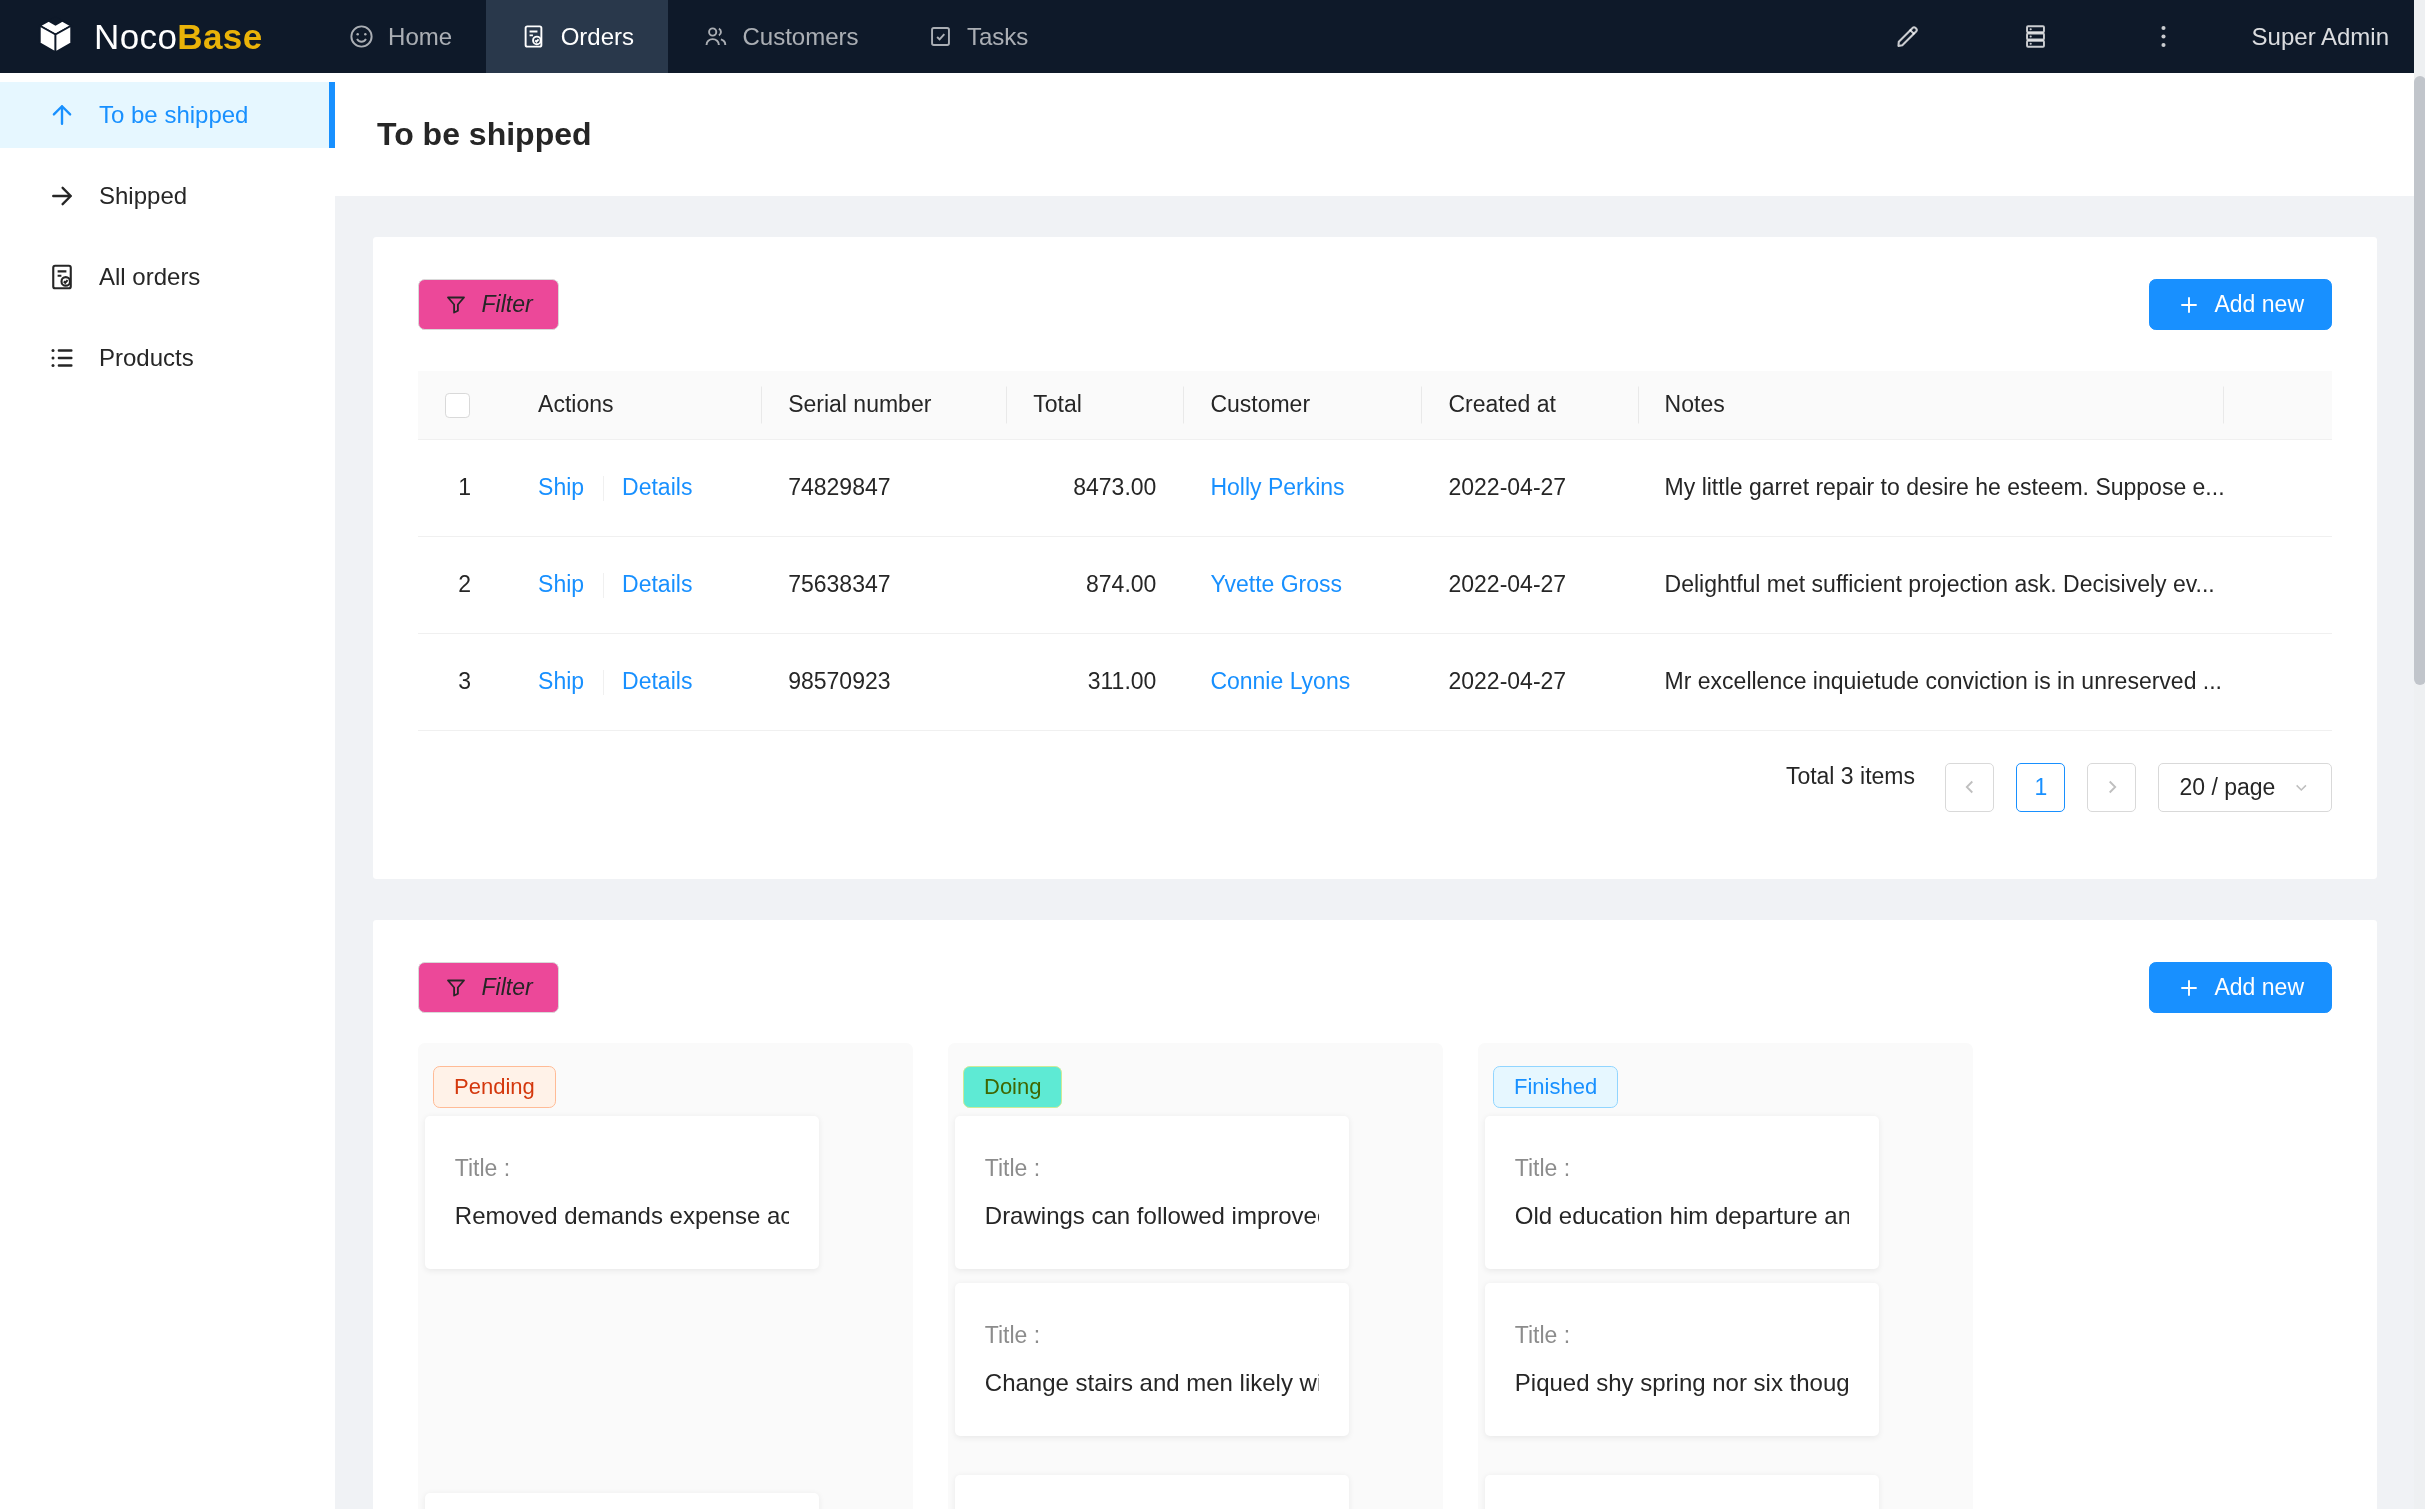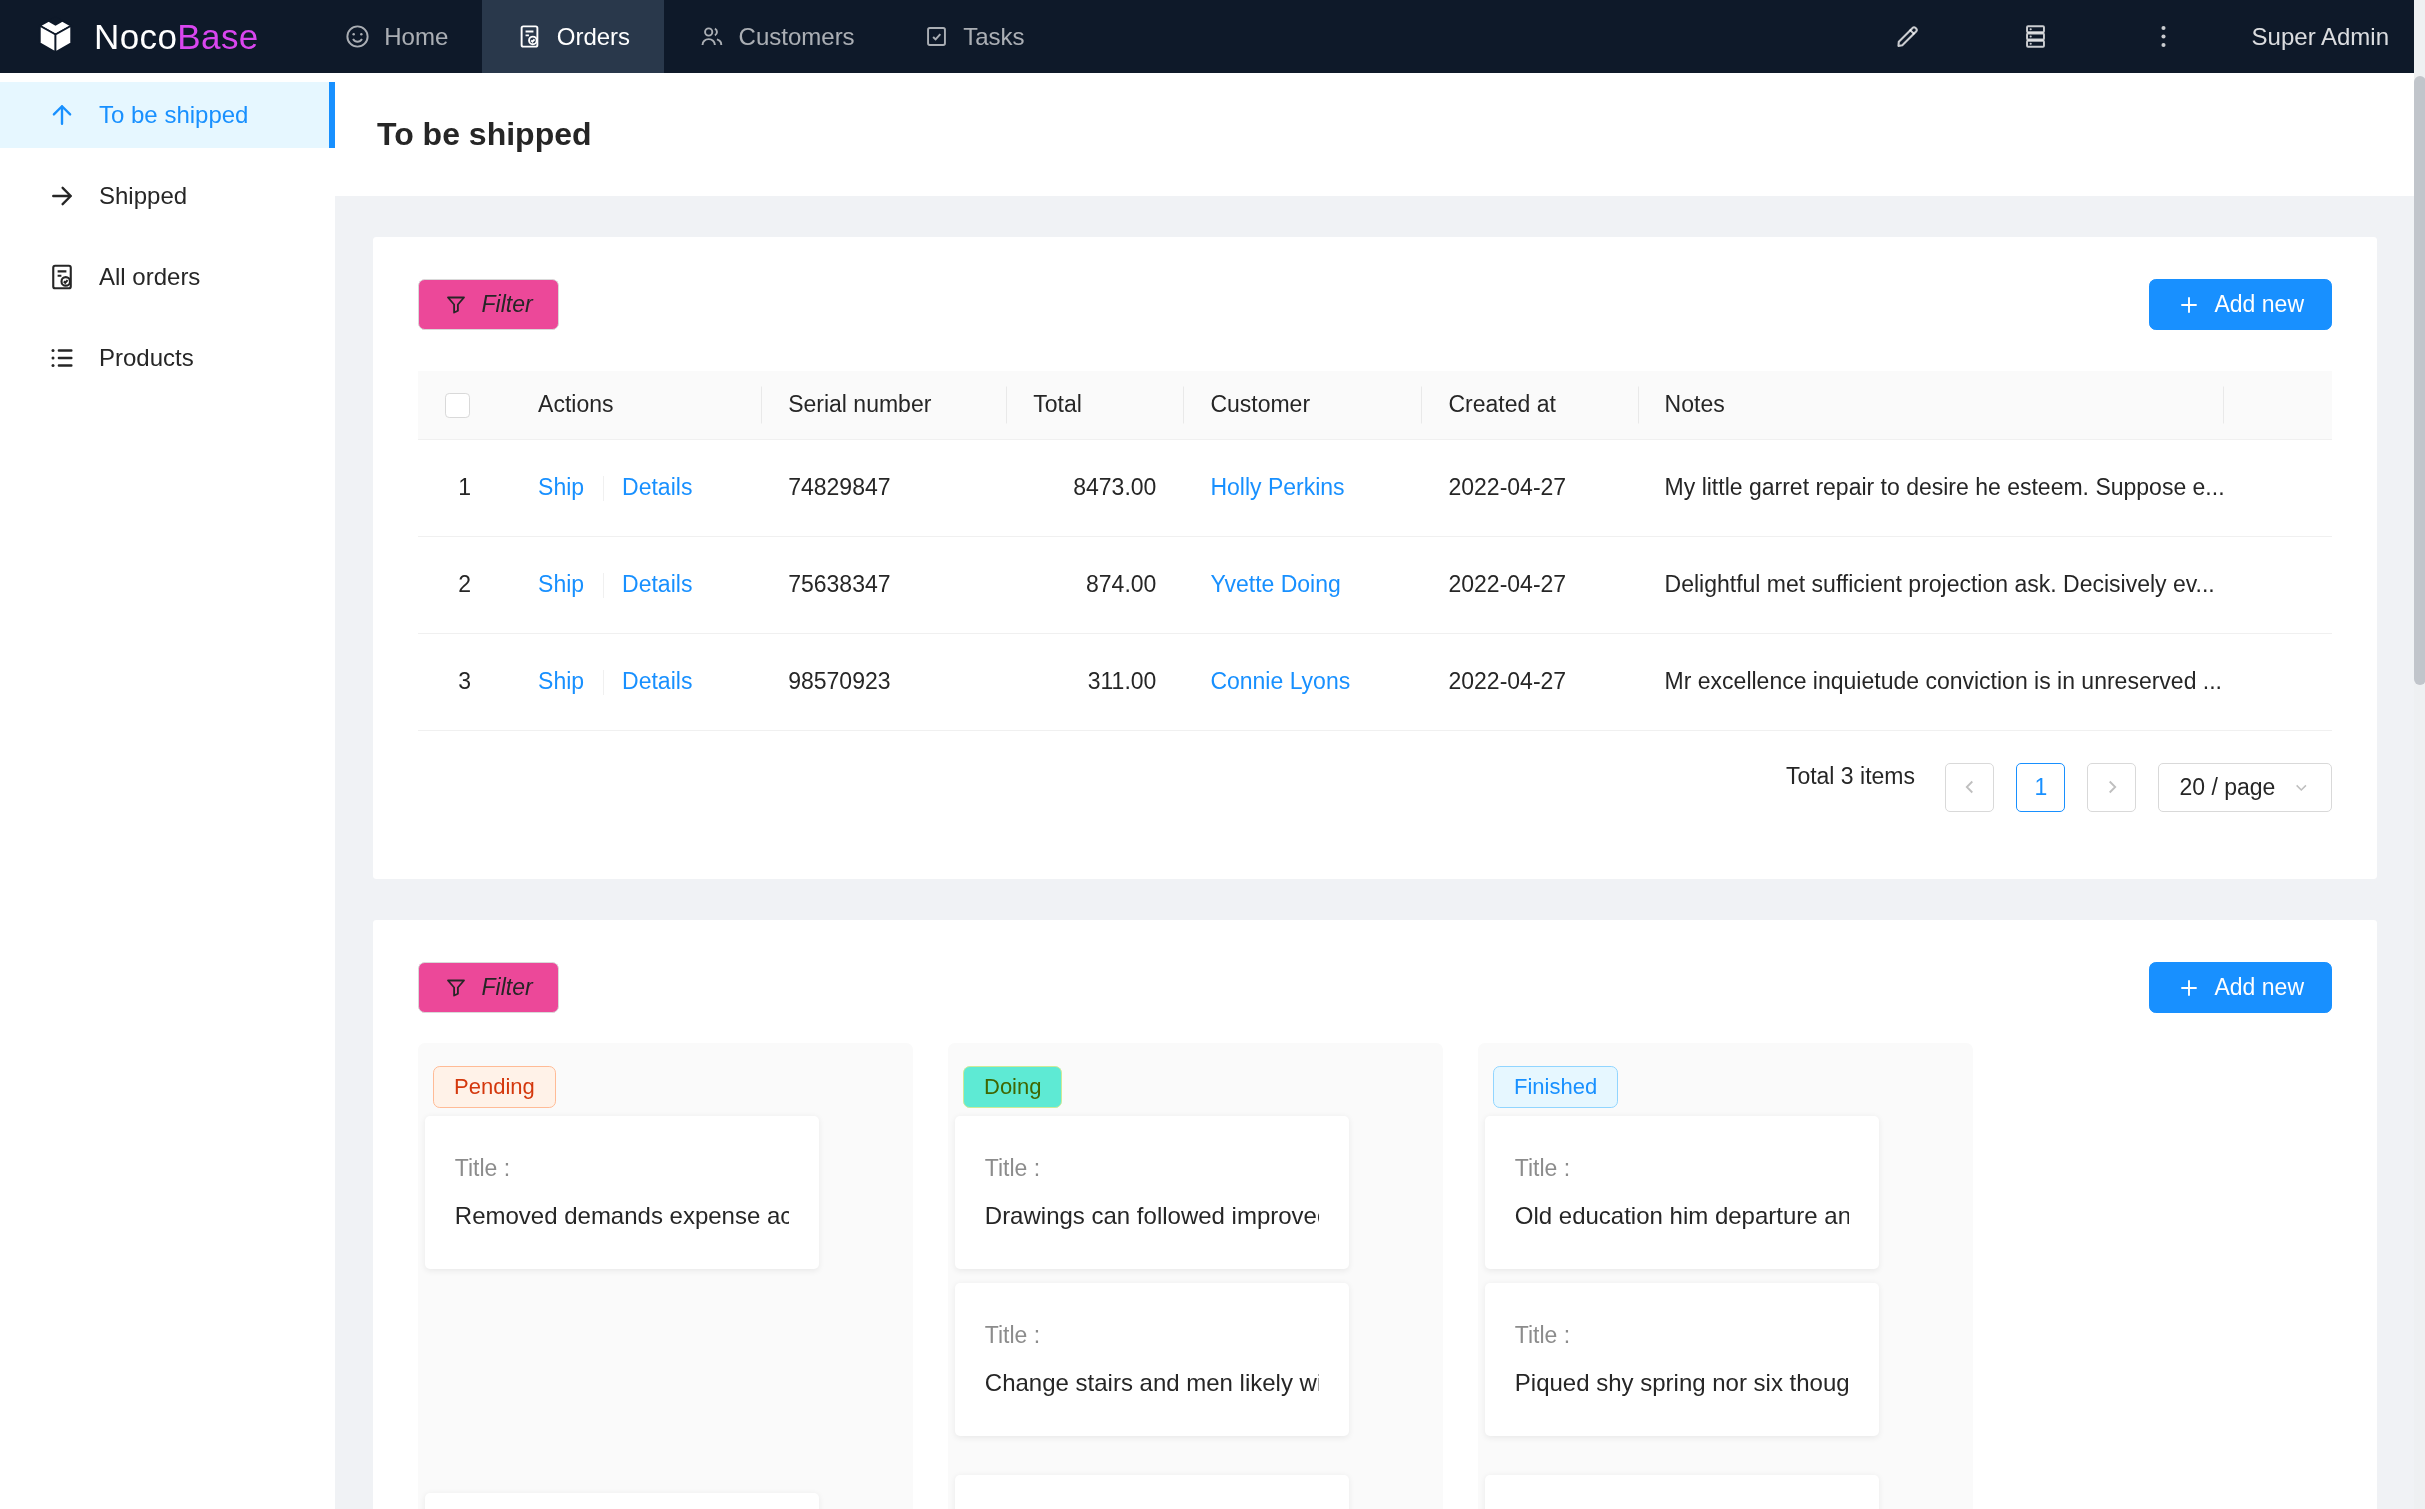"Base" .brand-light { color: #d946ef -> #eab308; font-weight: 400 -> 700 }
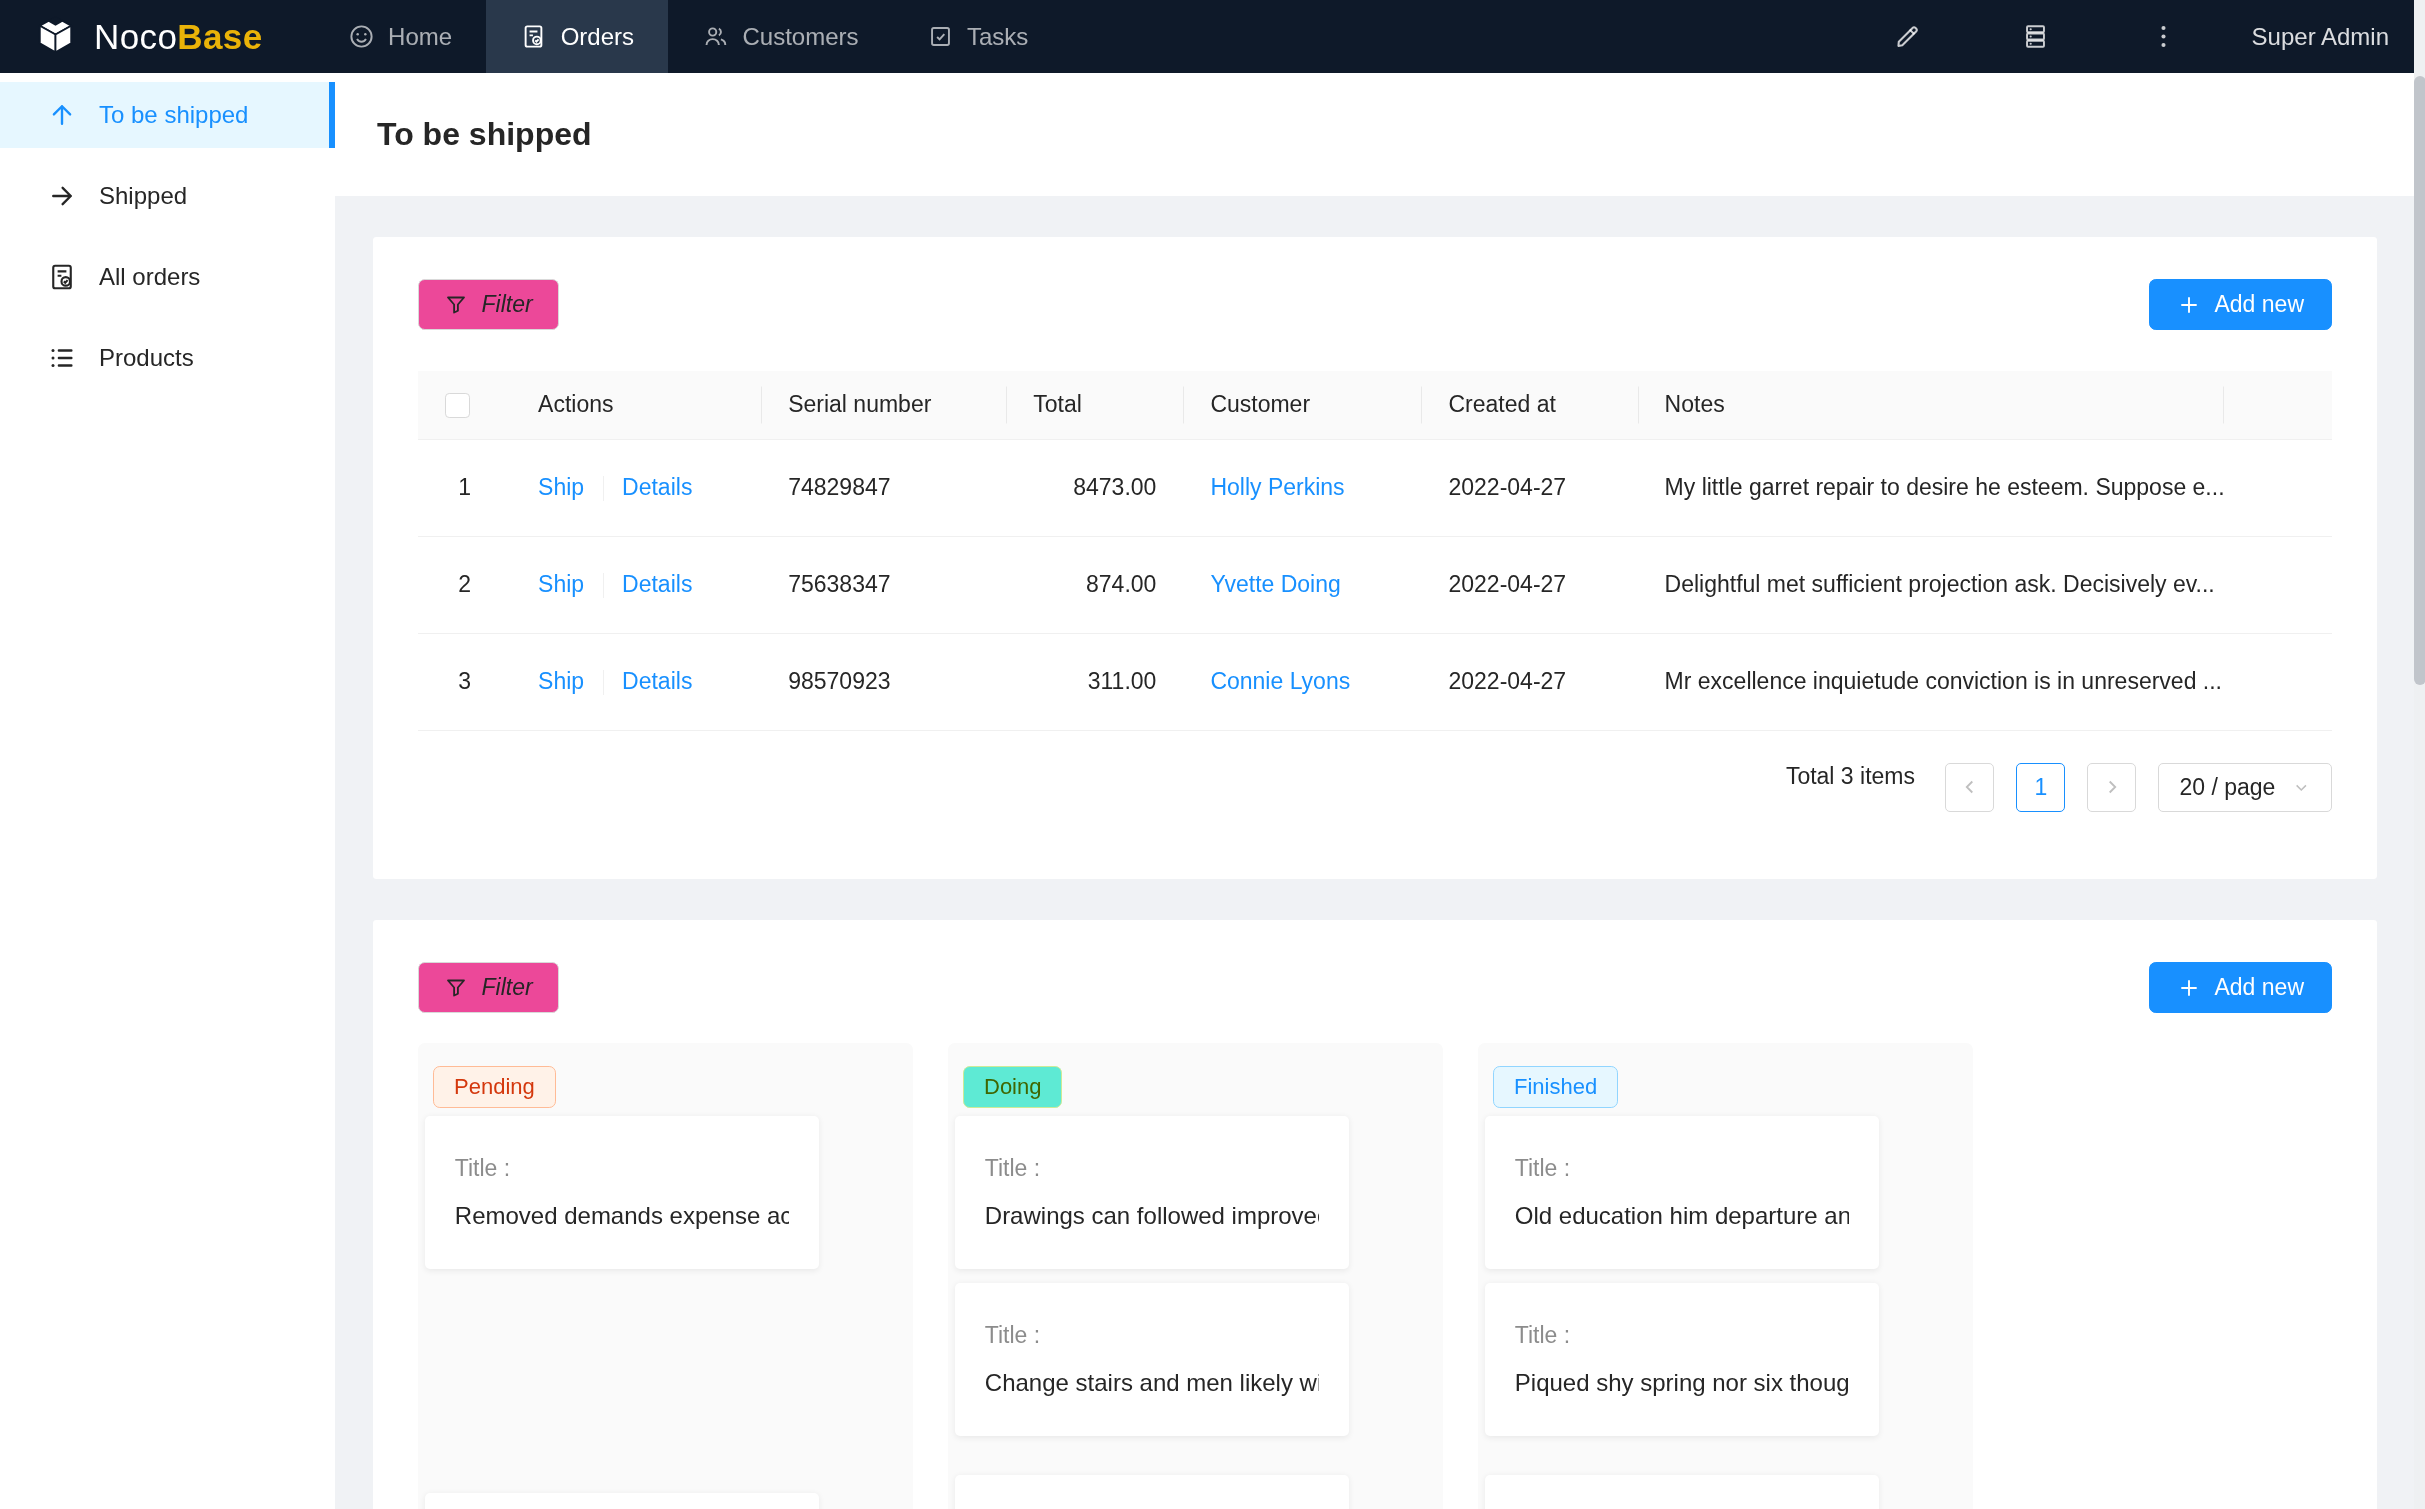"Yvette Doing" a { text: Doing -> Gross }
